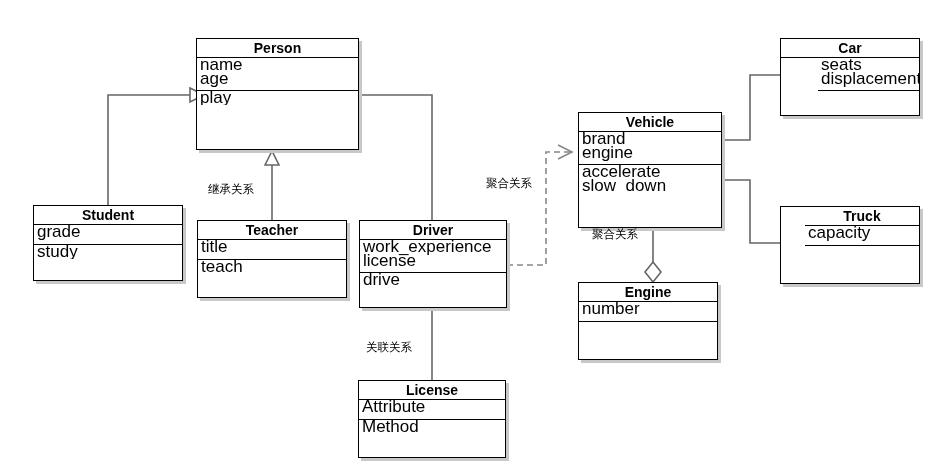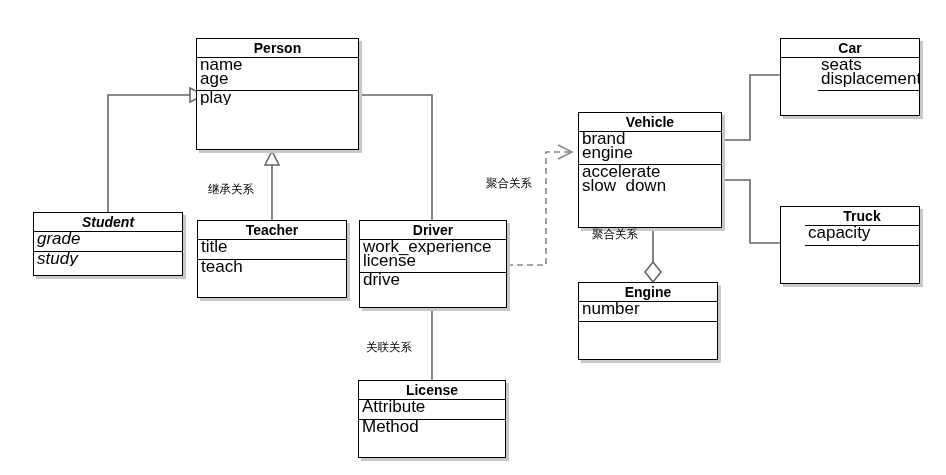"Student" div.uml-class { font-style: italic -> none; height: 64px -> 76px; top: 212px -> 205px }
